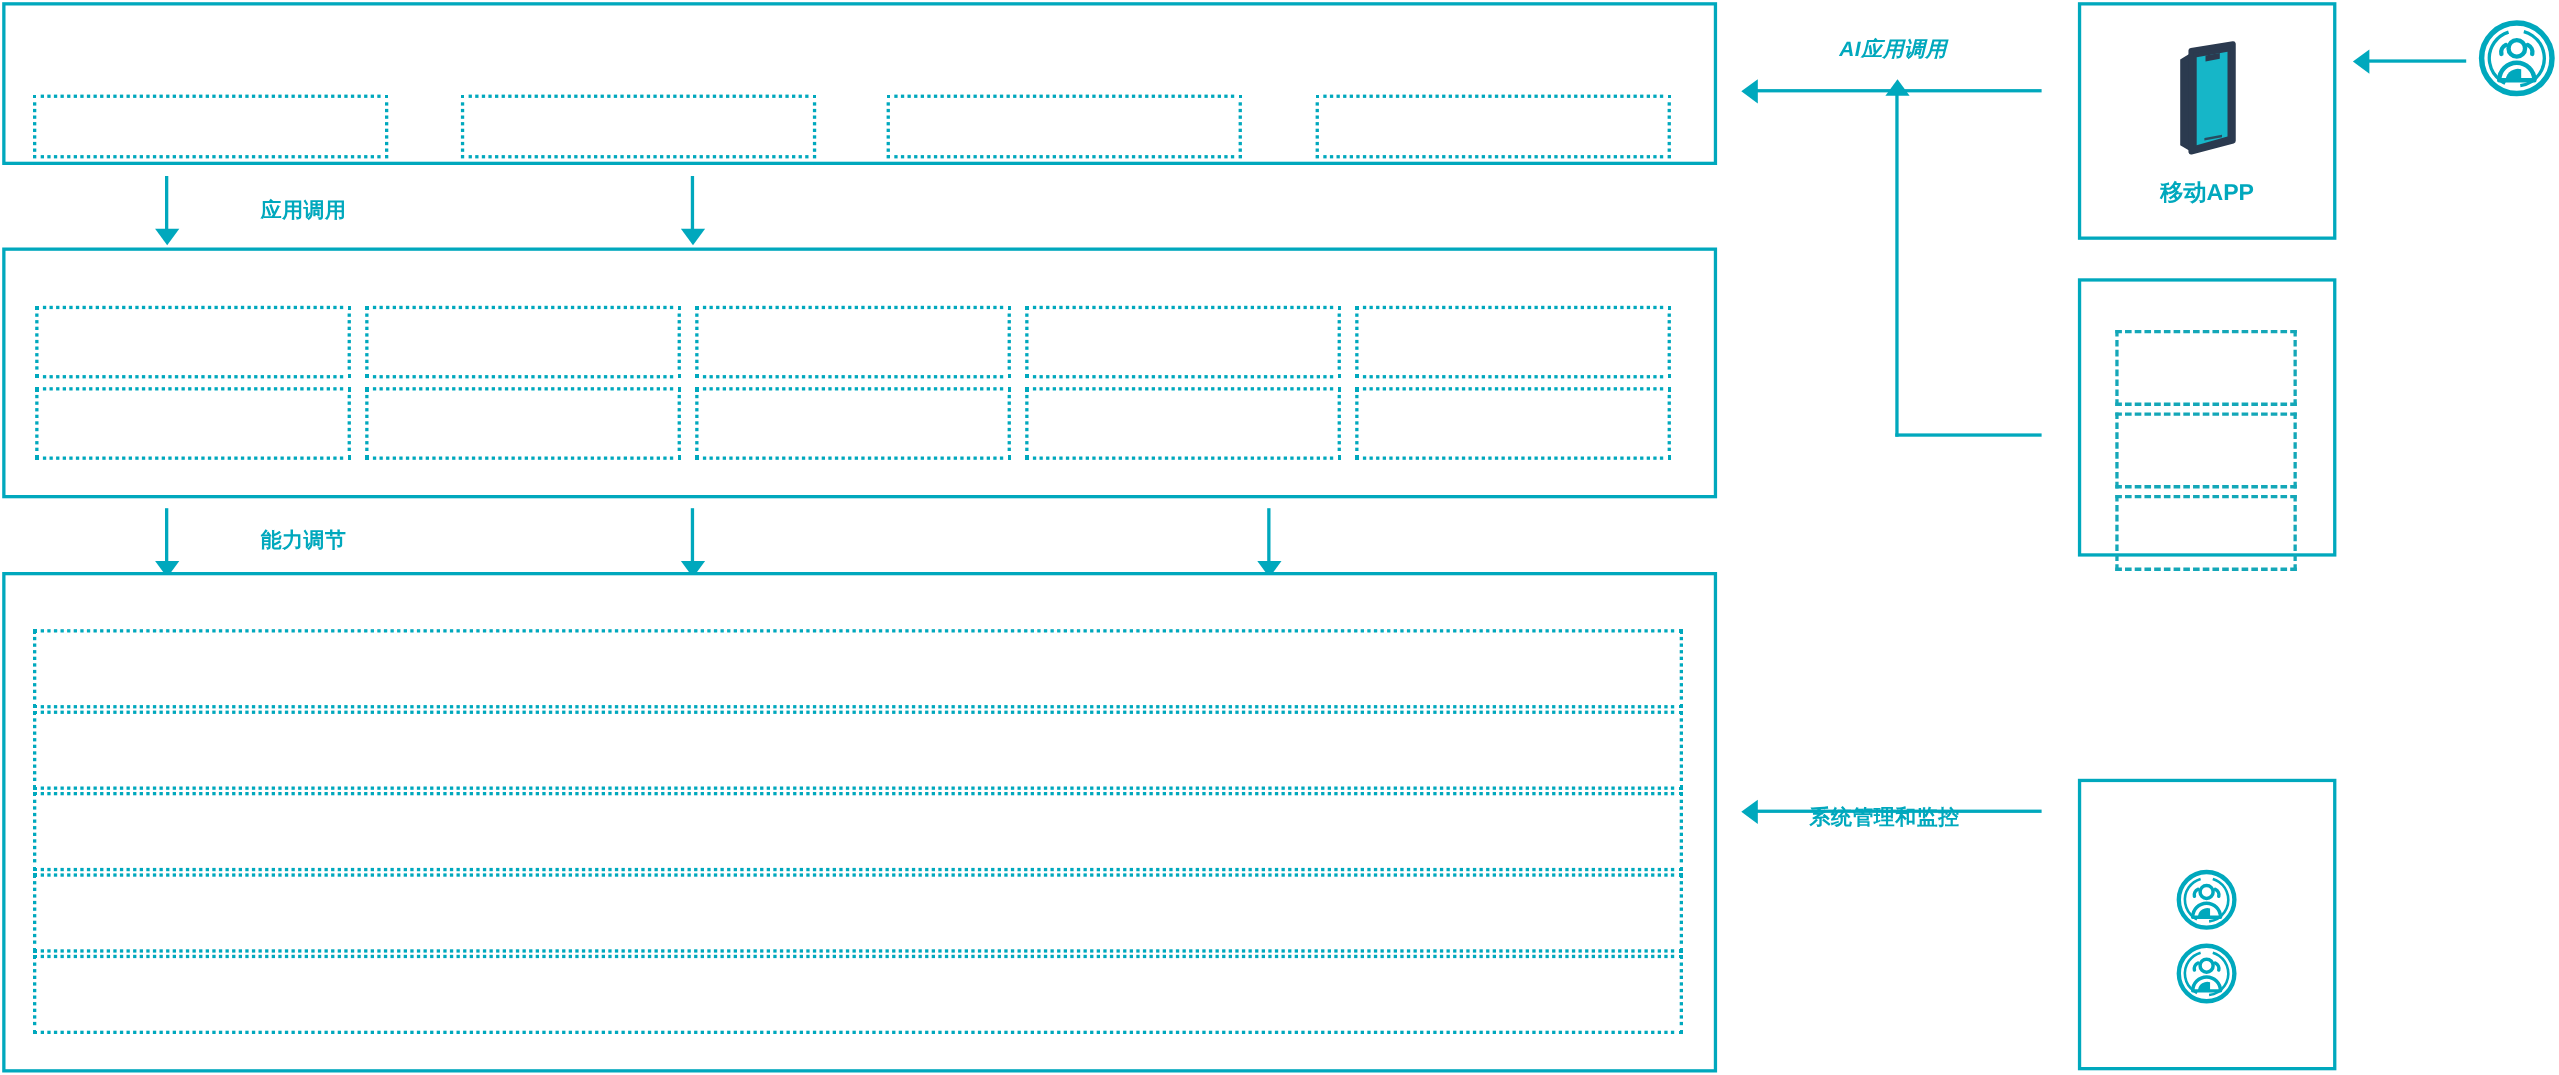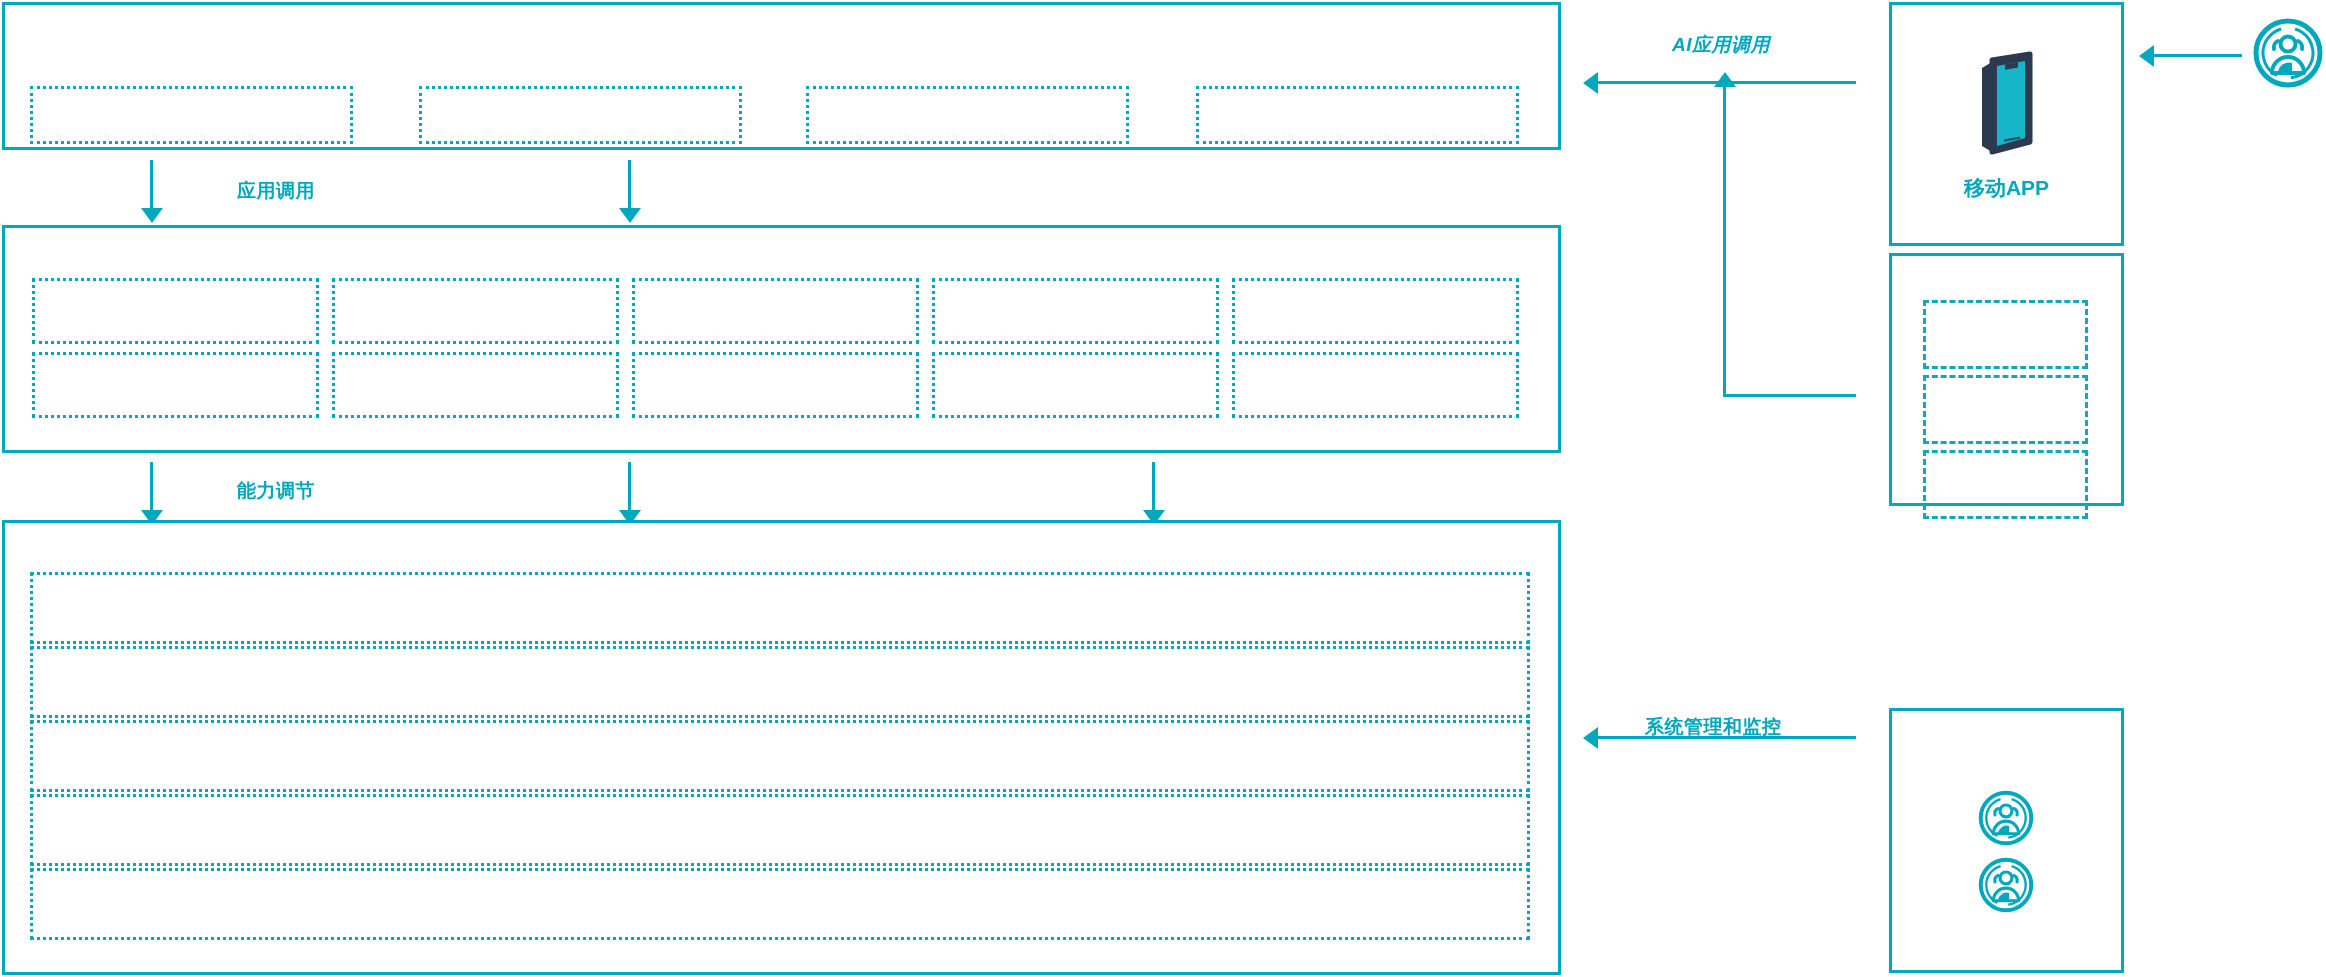"移动APP" div.node-card { height: 244px -> 216px }
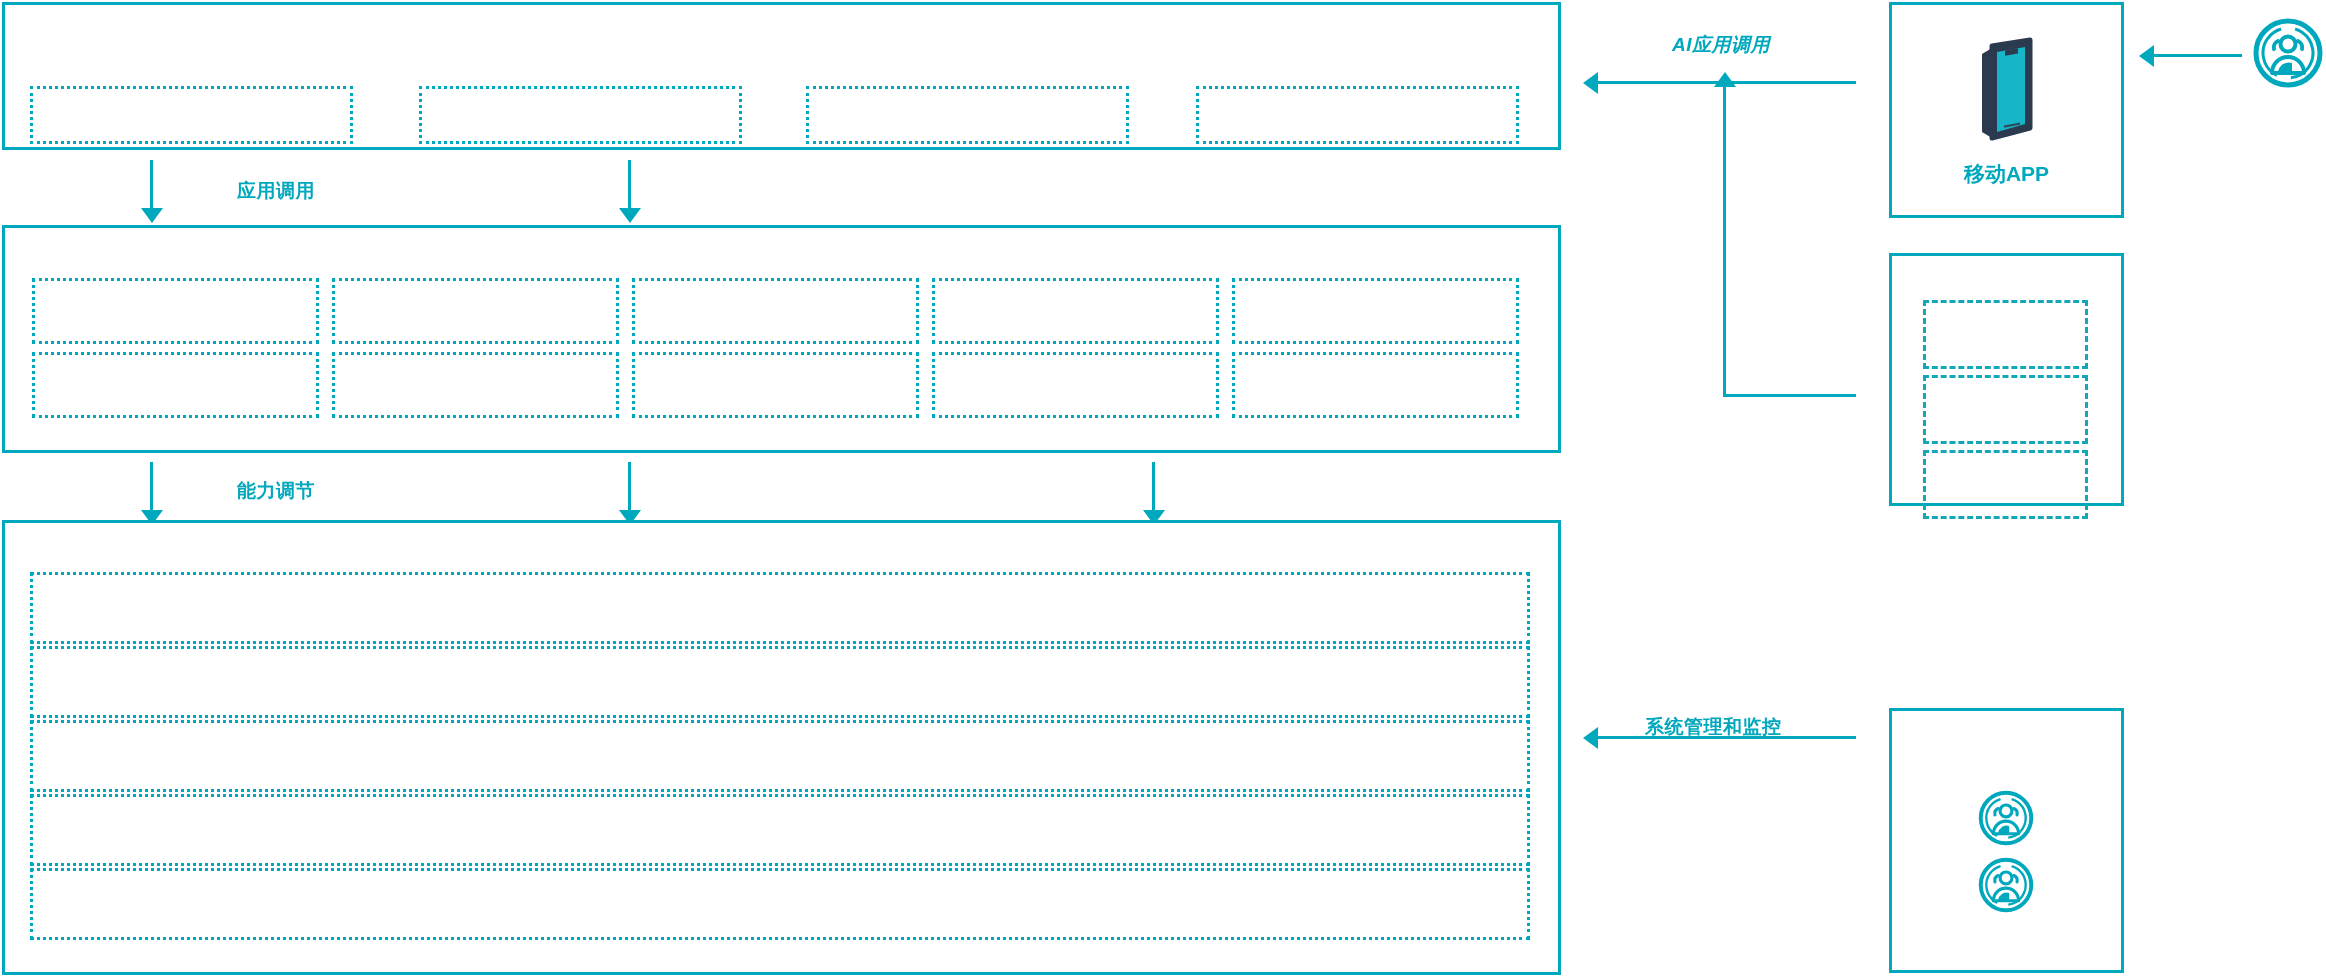"系统管理和监控" div.flow-label { top: 714px -> 730px }
